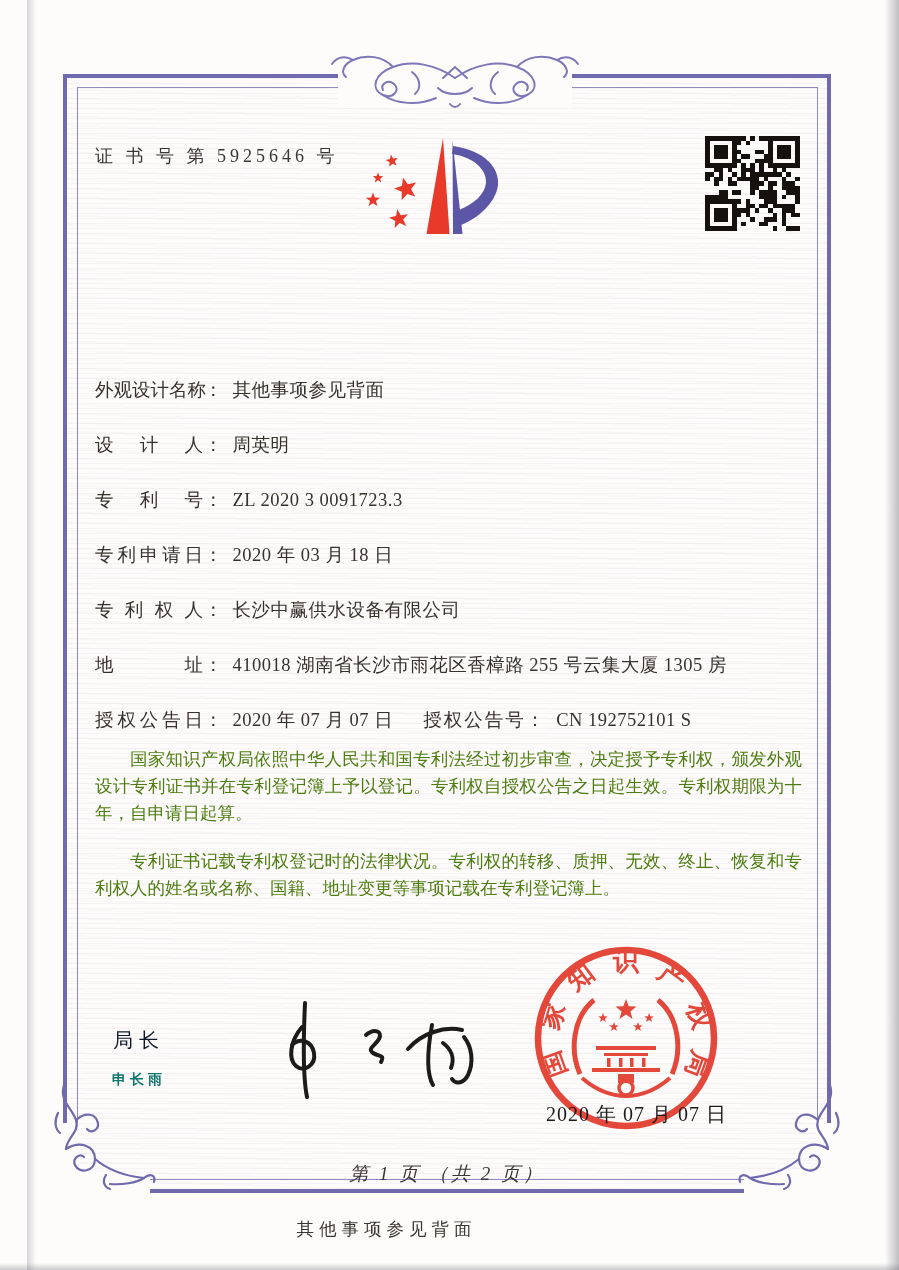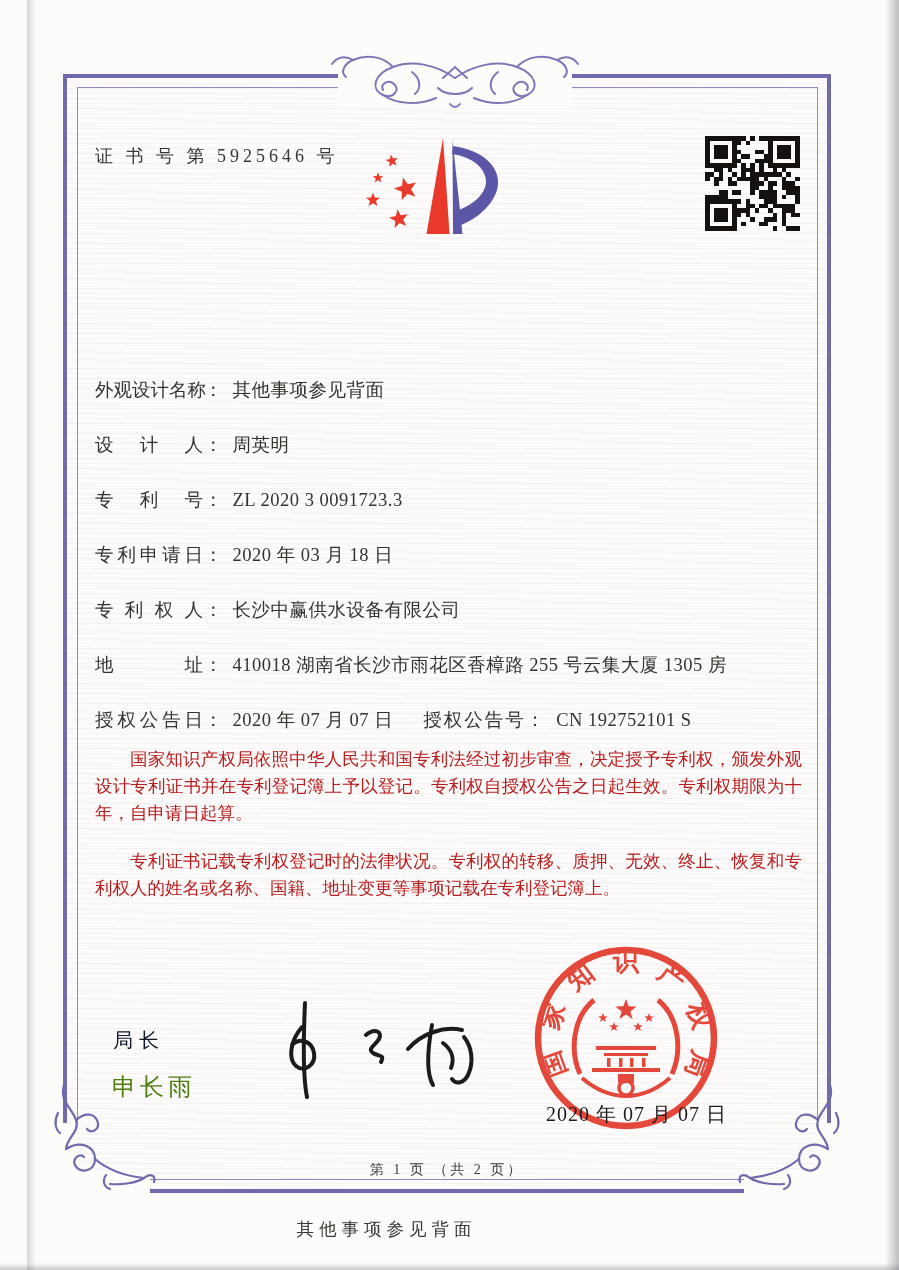"国家知识产权局依照中华人民共和国专利法经过初步审查，决定授予专利权，颁发外观设计" .paragraphs { color: #b91c1c -> #4d7c0f }
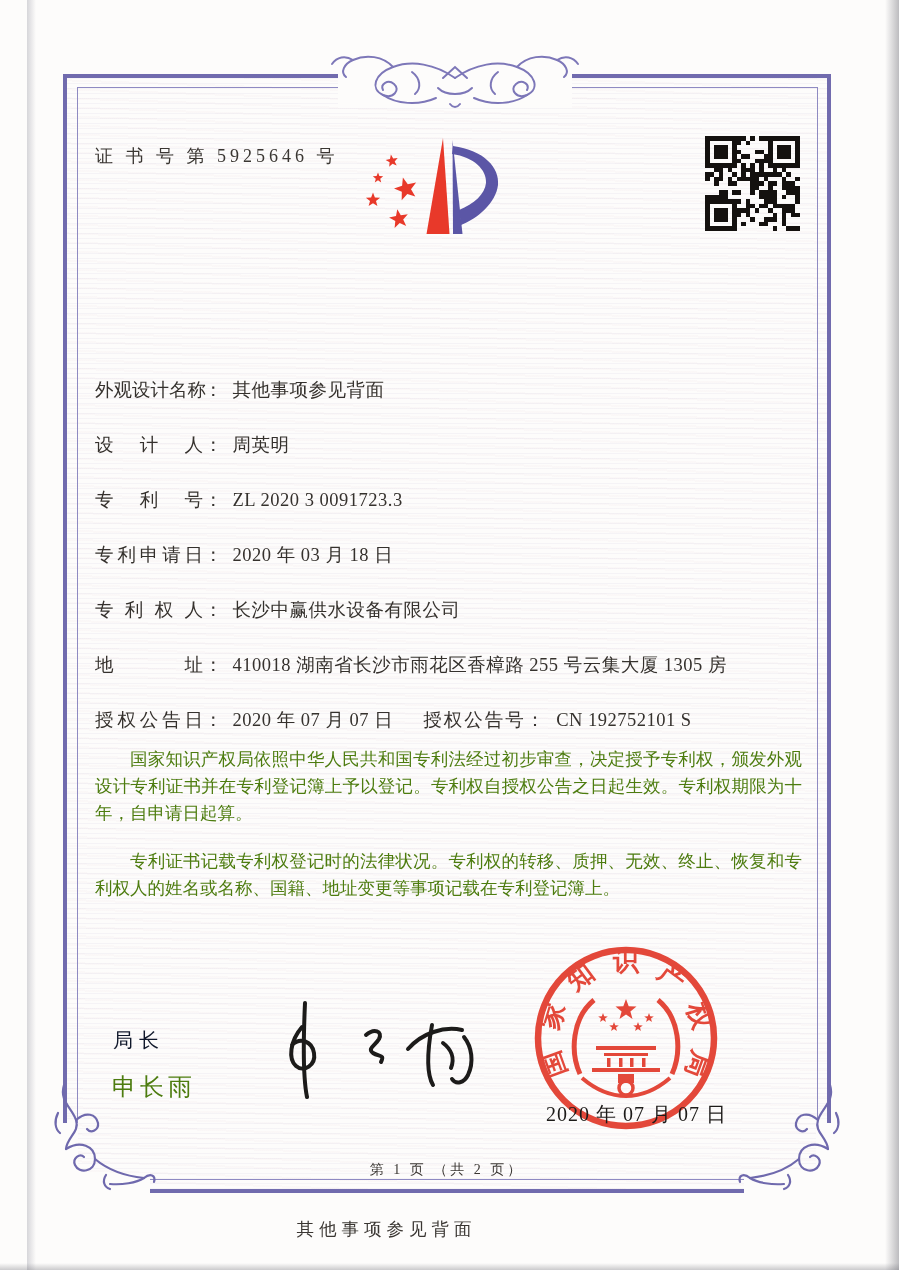"申长雨" .signer-name { color: #4d7c0f -> #0f766e; font-size: 24px -> 14px; font-weight: none -> bold }
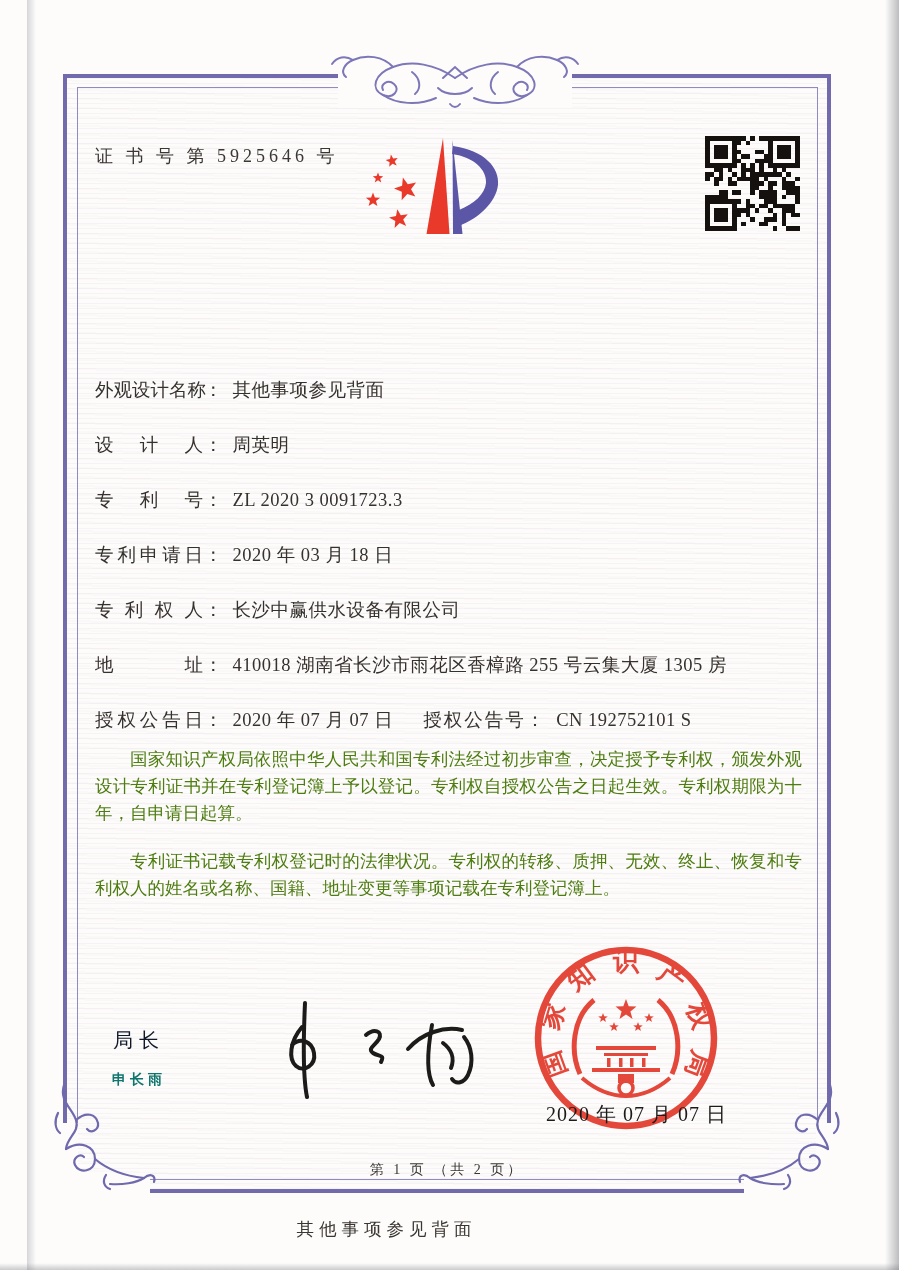"第 1 页 （共 2" .footer-page { font-size: 14px -> 19px; font-style: none -> italic }
